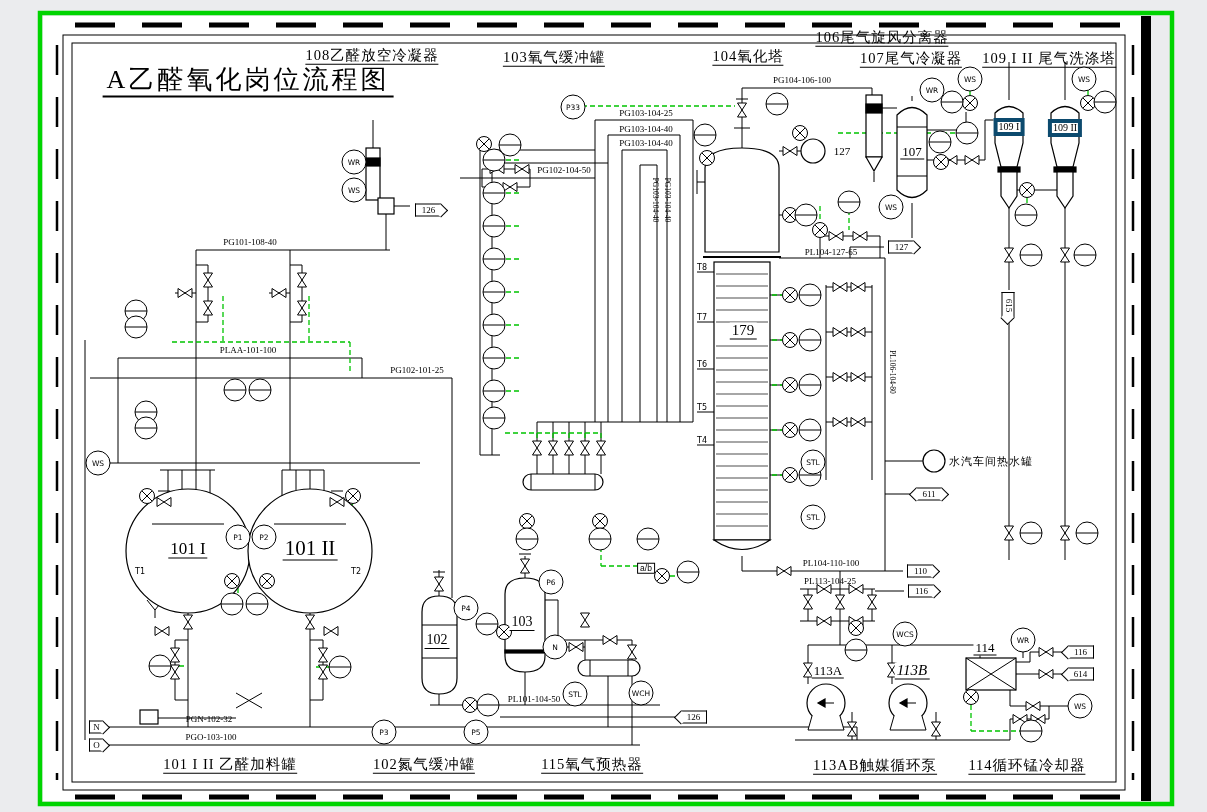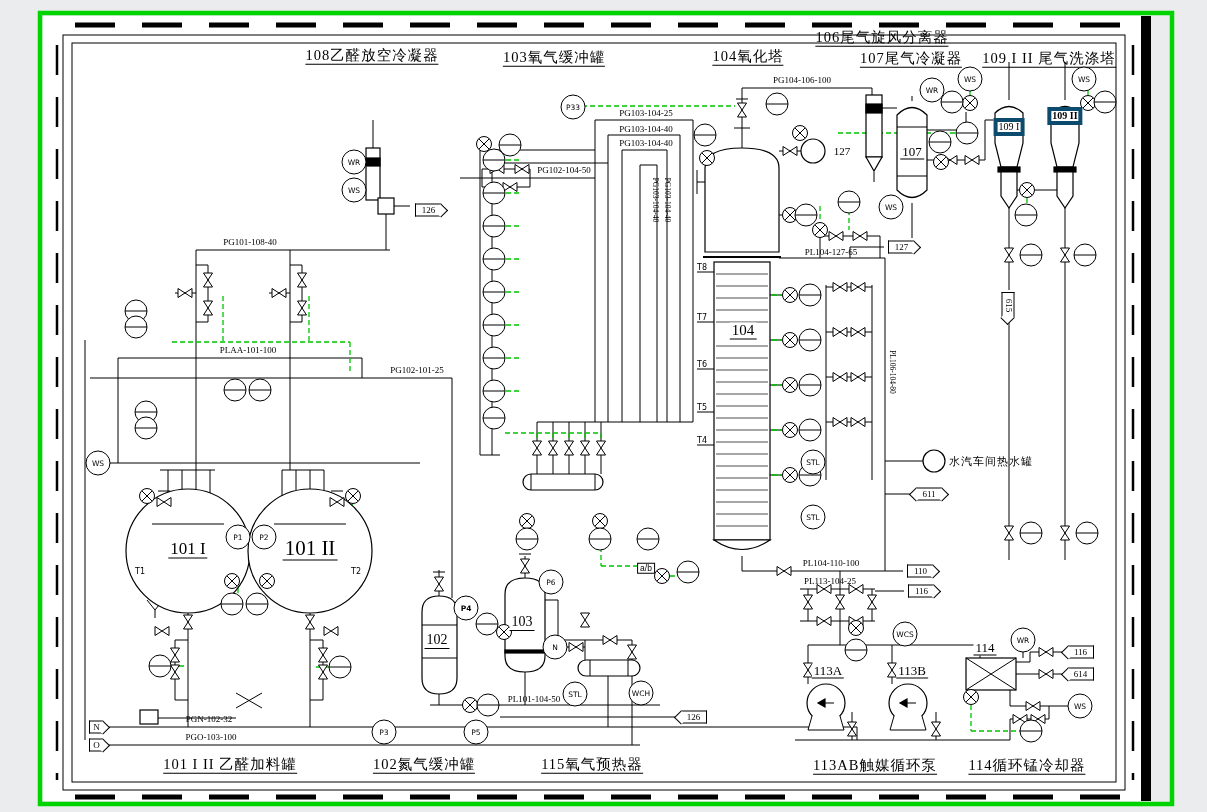"A乙醛氧化岗位流程图" span.ann { html: none -> <span>A乙醛氧化岗位流程图</span> }
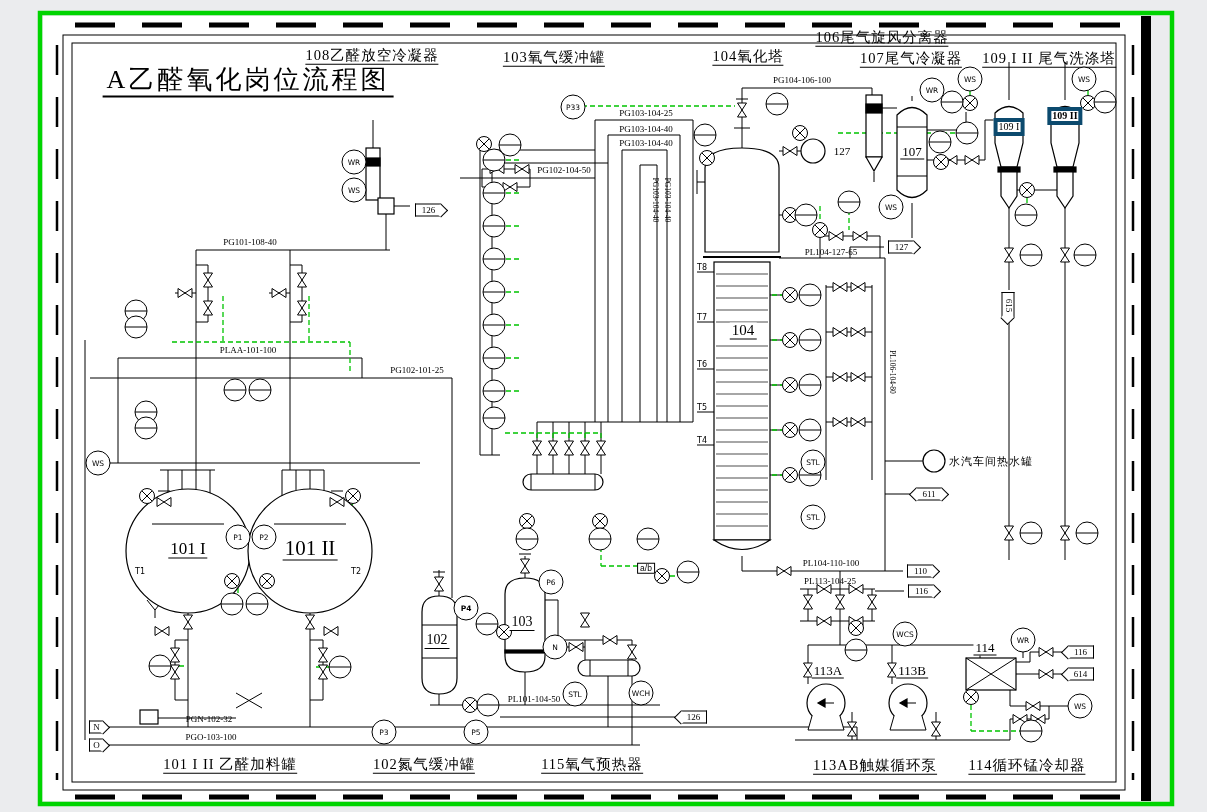"109 II" span.ann { font-weight: bold -> none; top: 116px -> 128px }
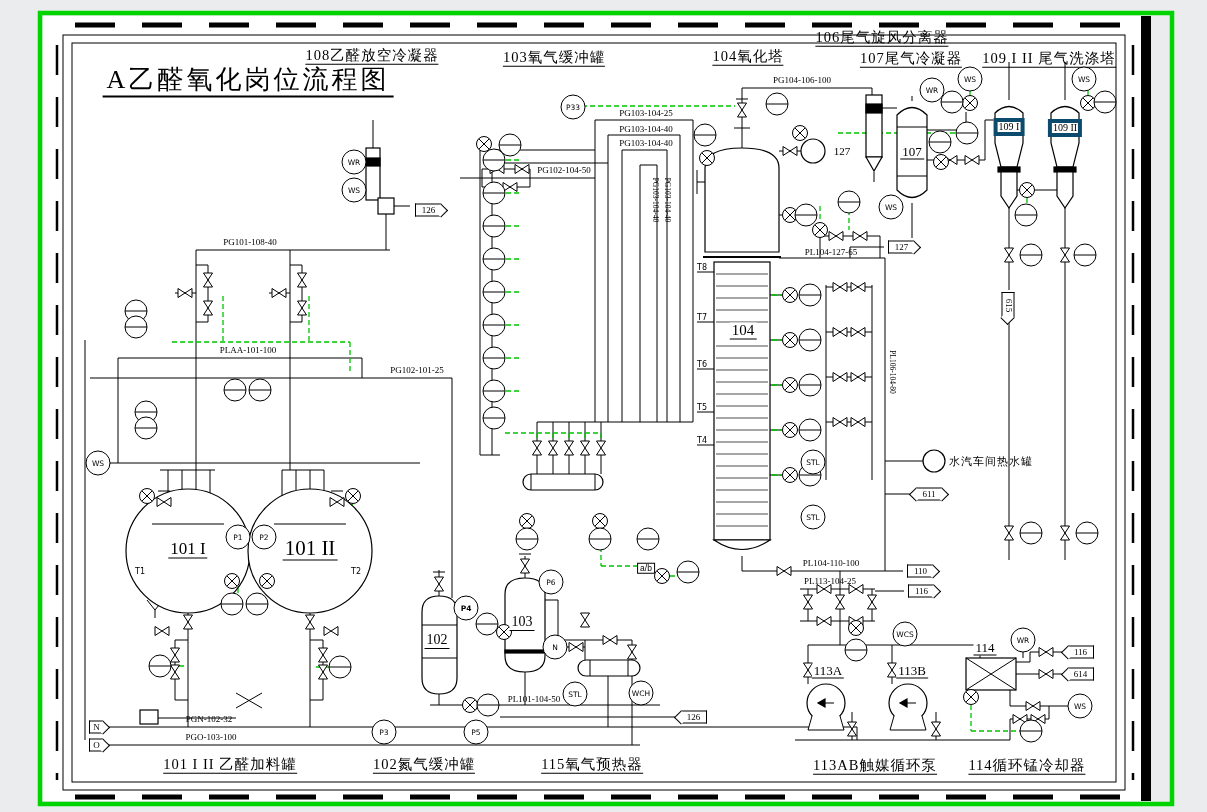"104" span.ann { text: 104 -> 179 }
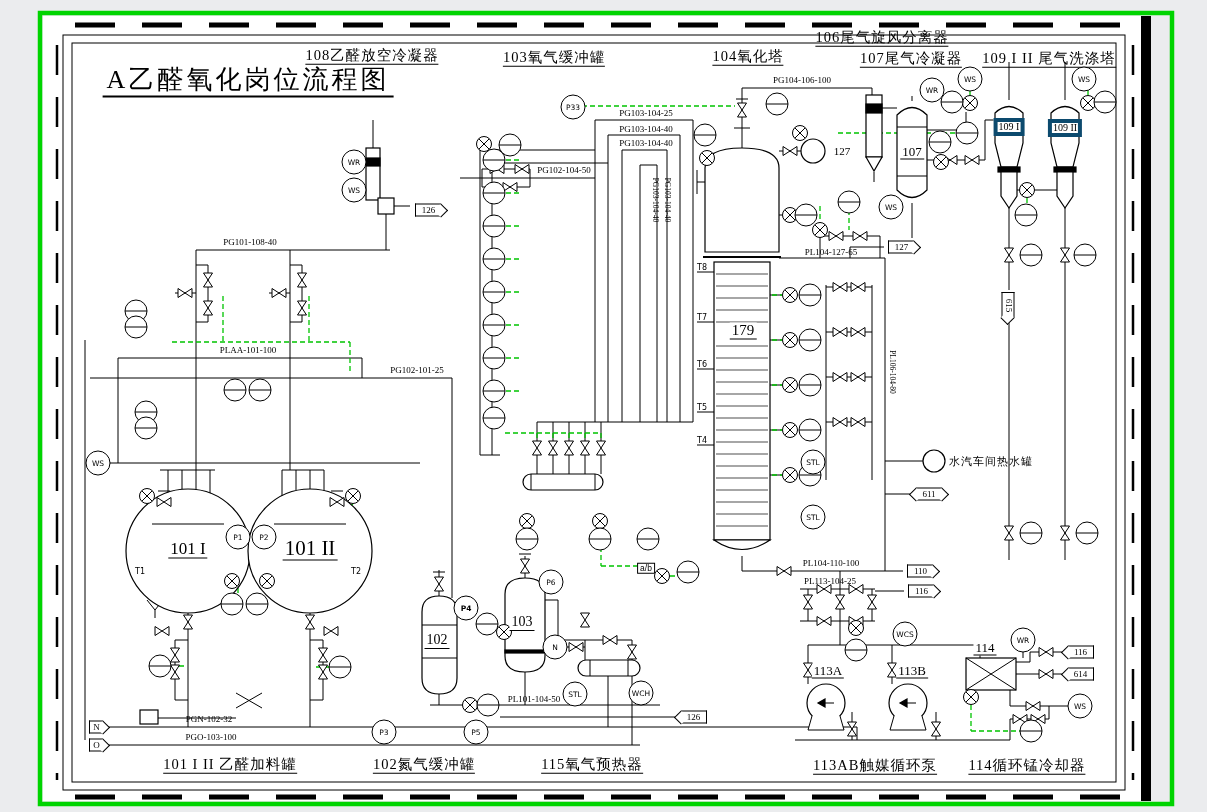"P4" span.ann { font-weight: bold -> none }
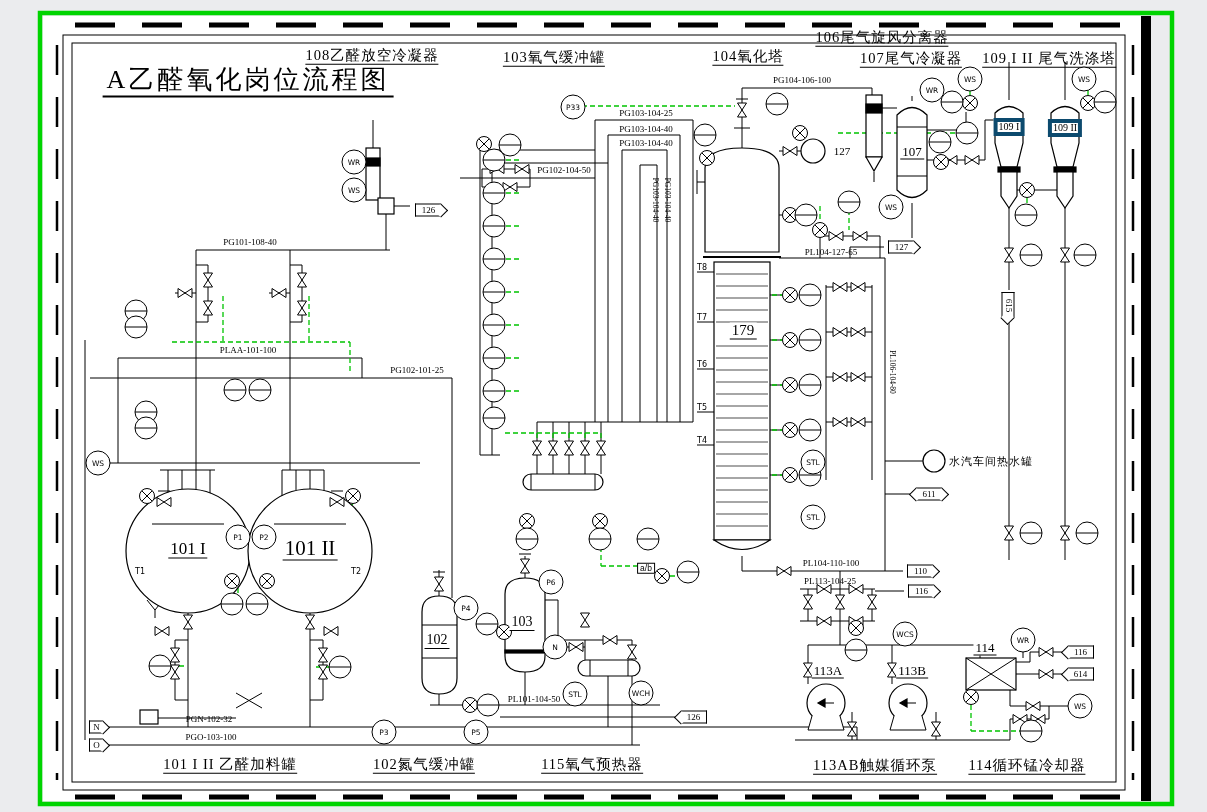"113B" span.ann { font-size: 13px -> 15px; font-style: none -> italic }
